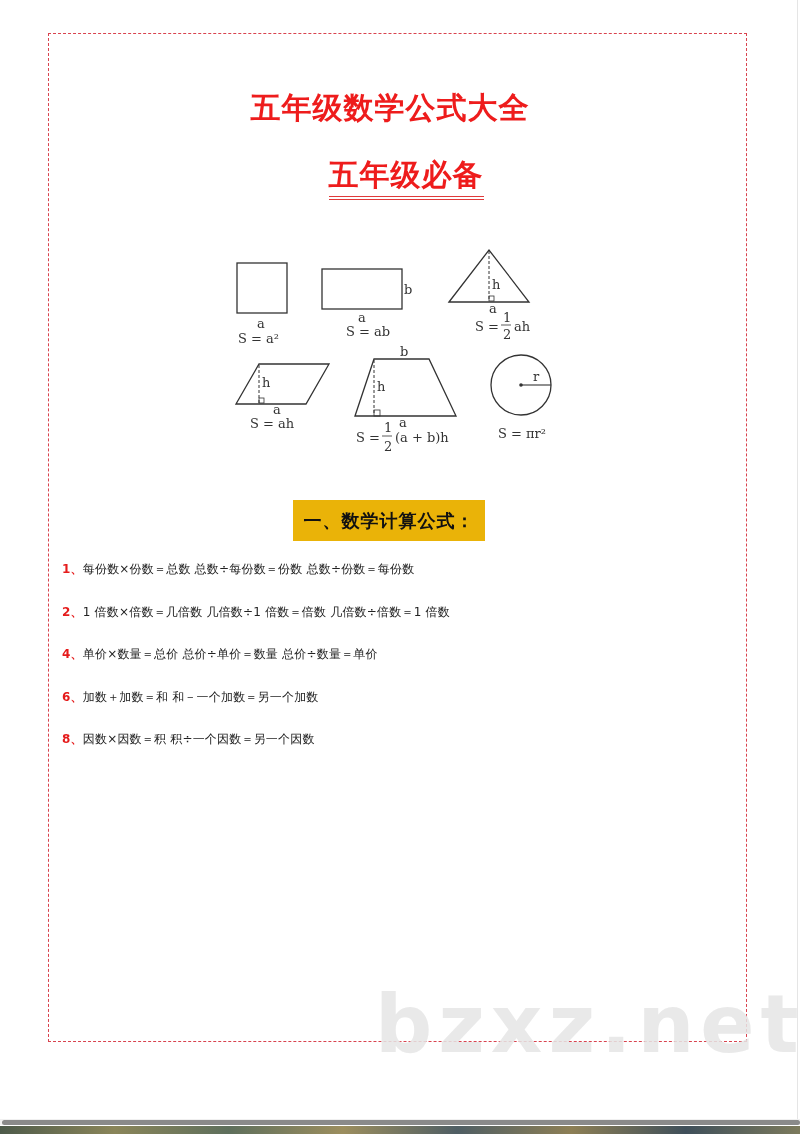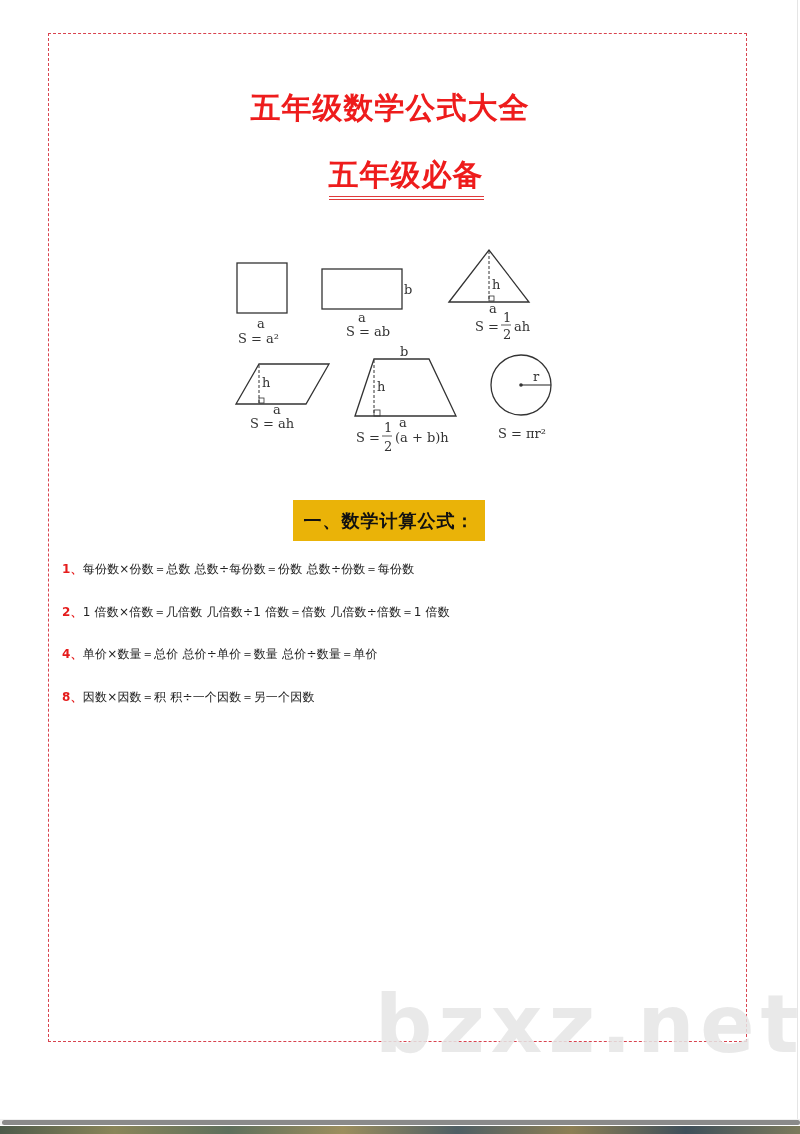"6、加数＋加数＝和 和－一个加数＝另一个加数" div.formula { html: none -> <div><span>6、</span><span>加数＋加数＝和 和－一个加数＝另一个加数</span></div> }
